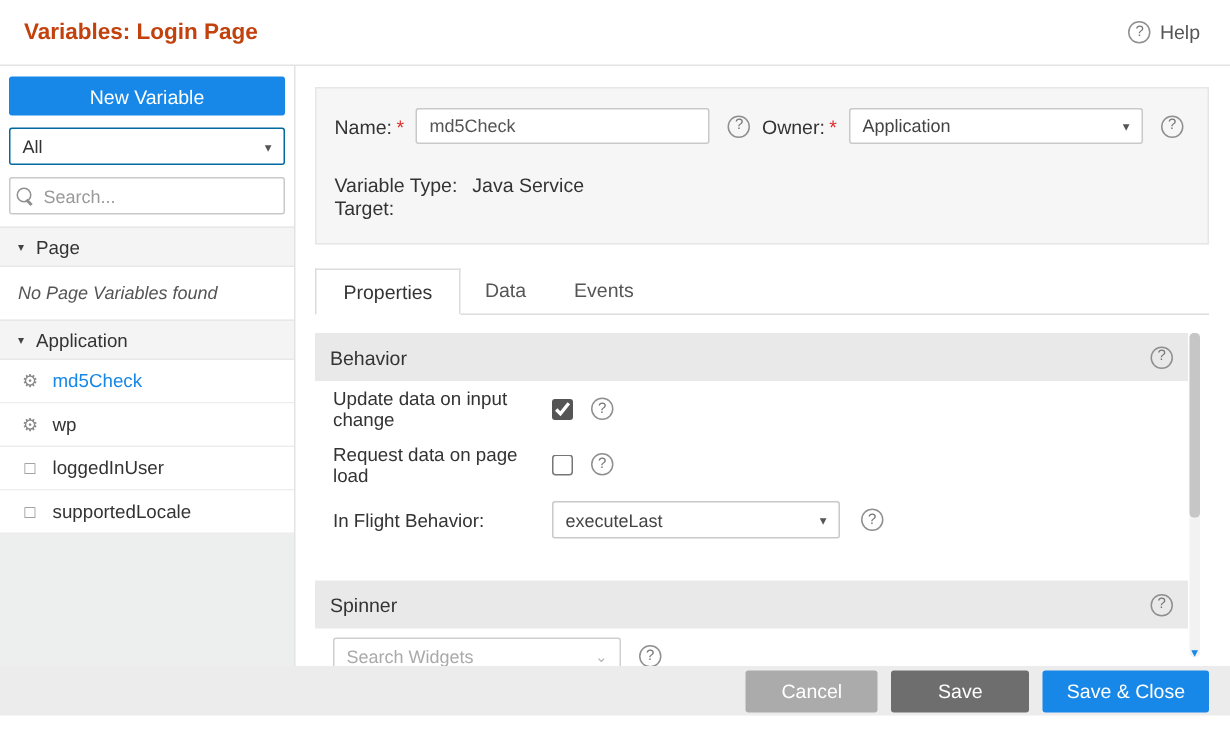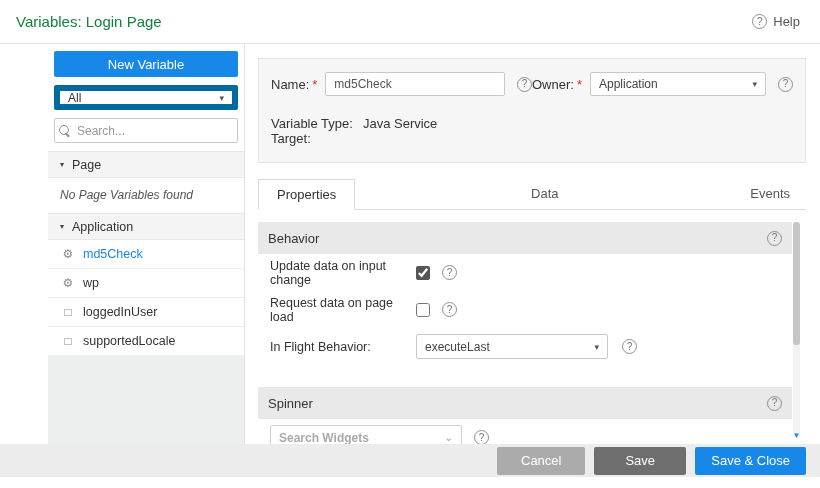"Variables: Login Page" .page-title { color: #15803d -> #c2410c; font-weight: 400 -> 700 }
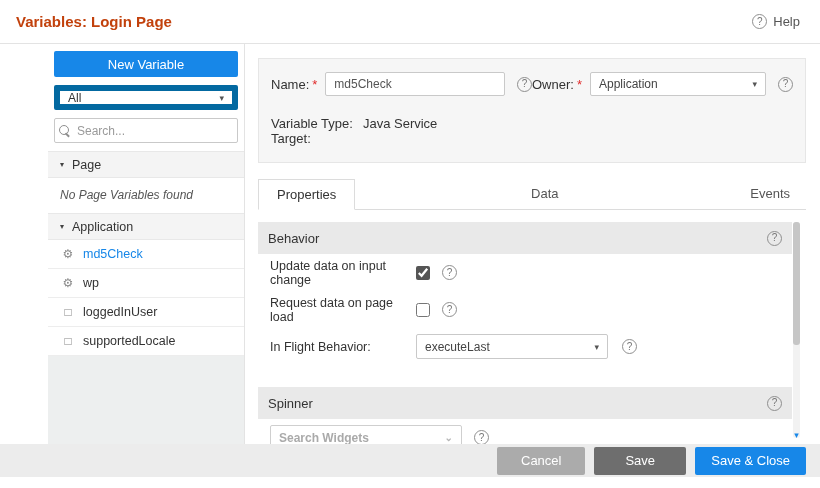"New Variable" .sidebar { margin-left: 48px -> none }
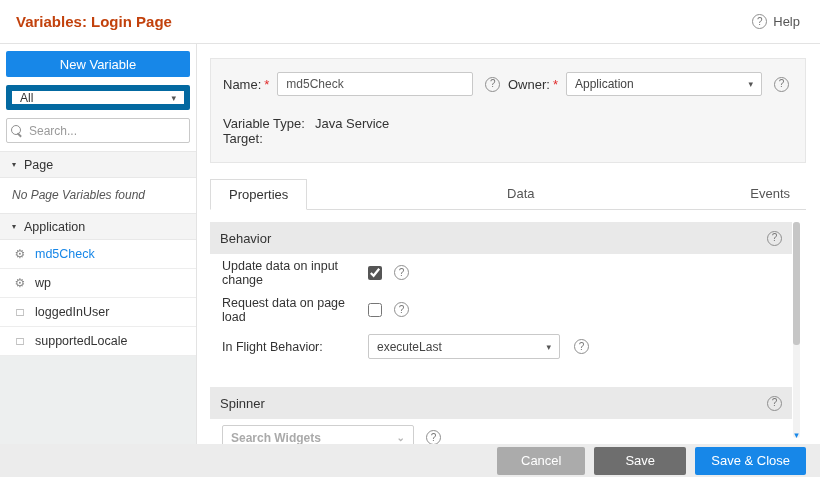"All" .filter { border: 6px solid #0369a1 -> 1px solid #0369a1 }
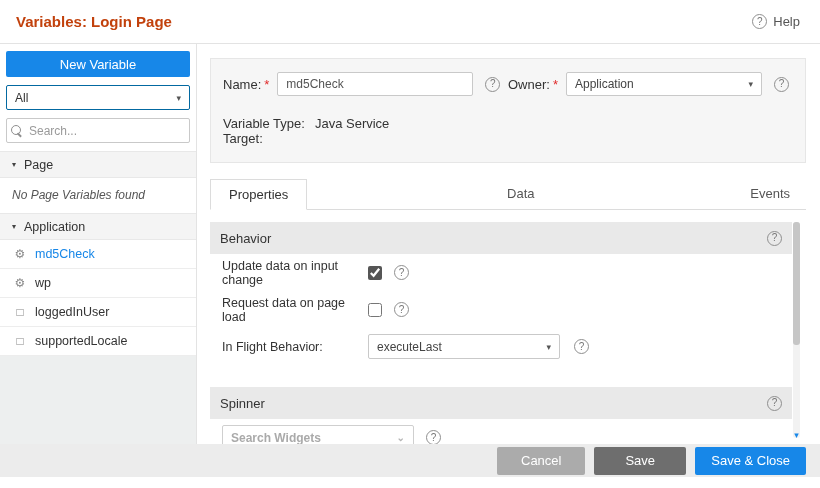"Properties" .tabs { justify-content: space-between -> none }
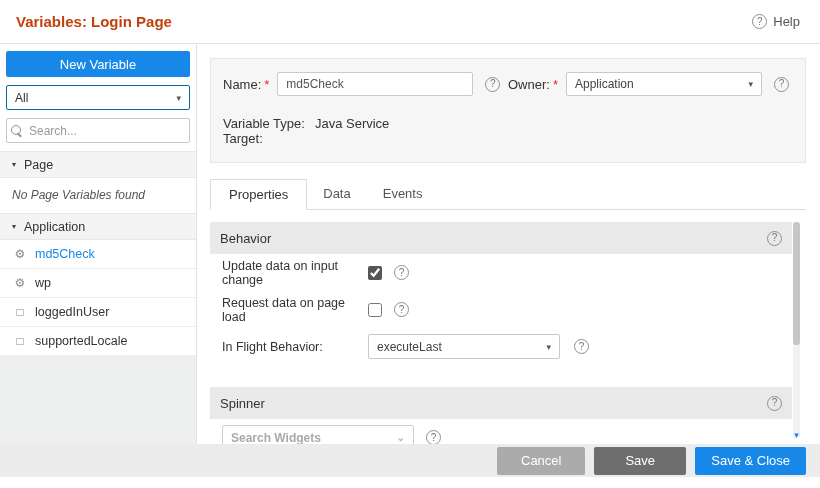"Search Widgets" .combo { font-weight: bold -> none }
